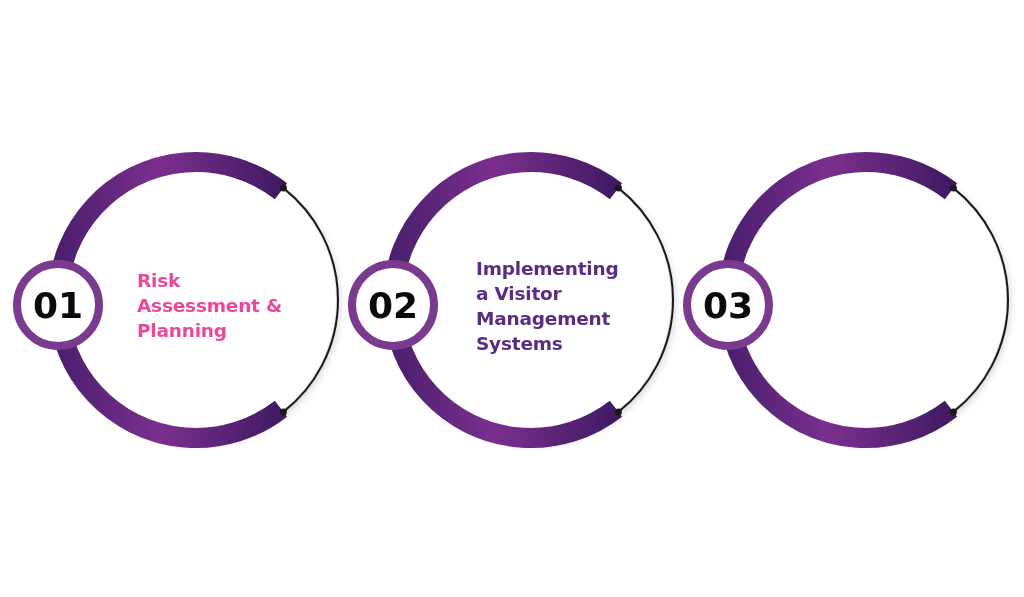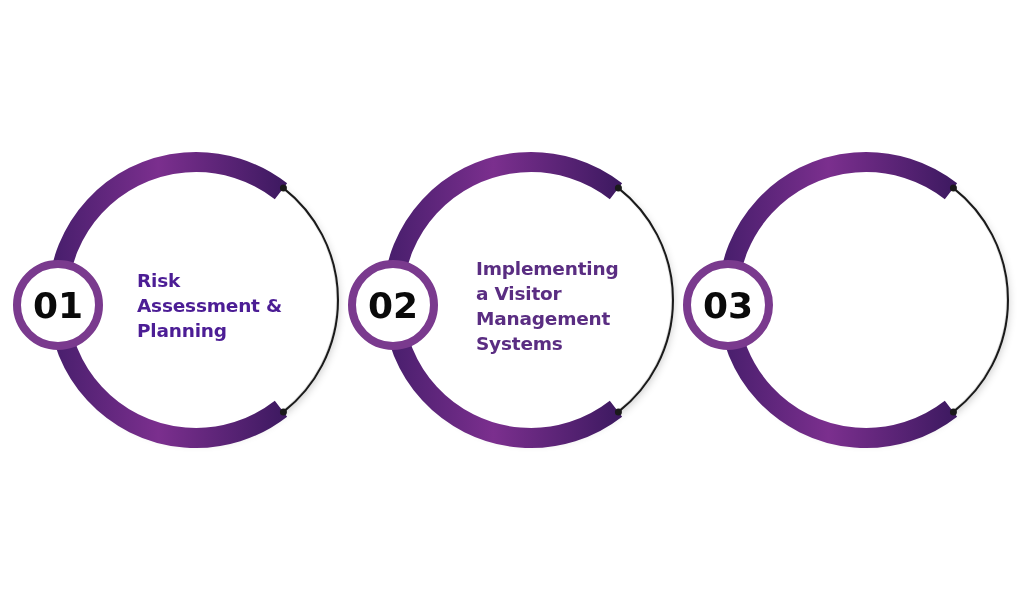"Risk" div.step-label { color: #4c1d95 -> #ec4899 }
